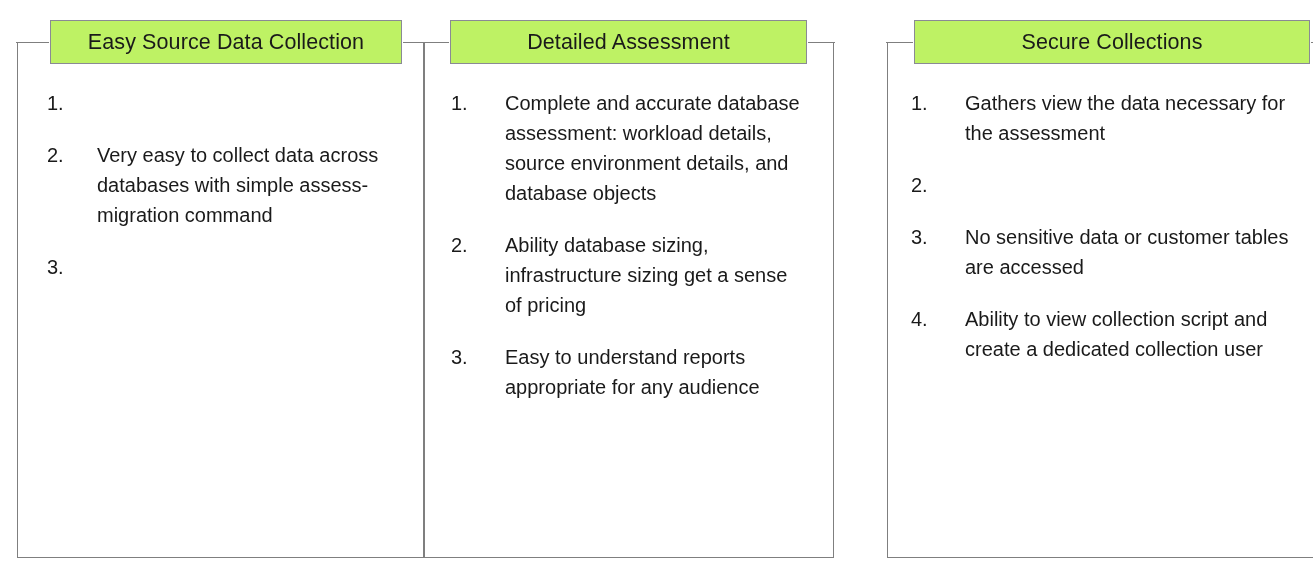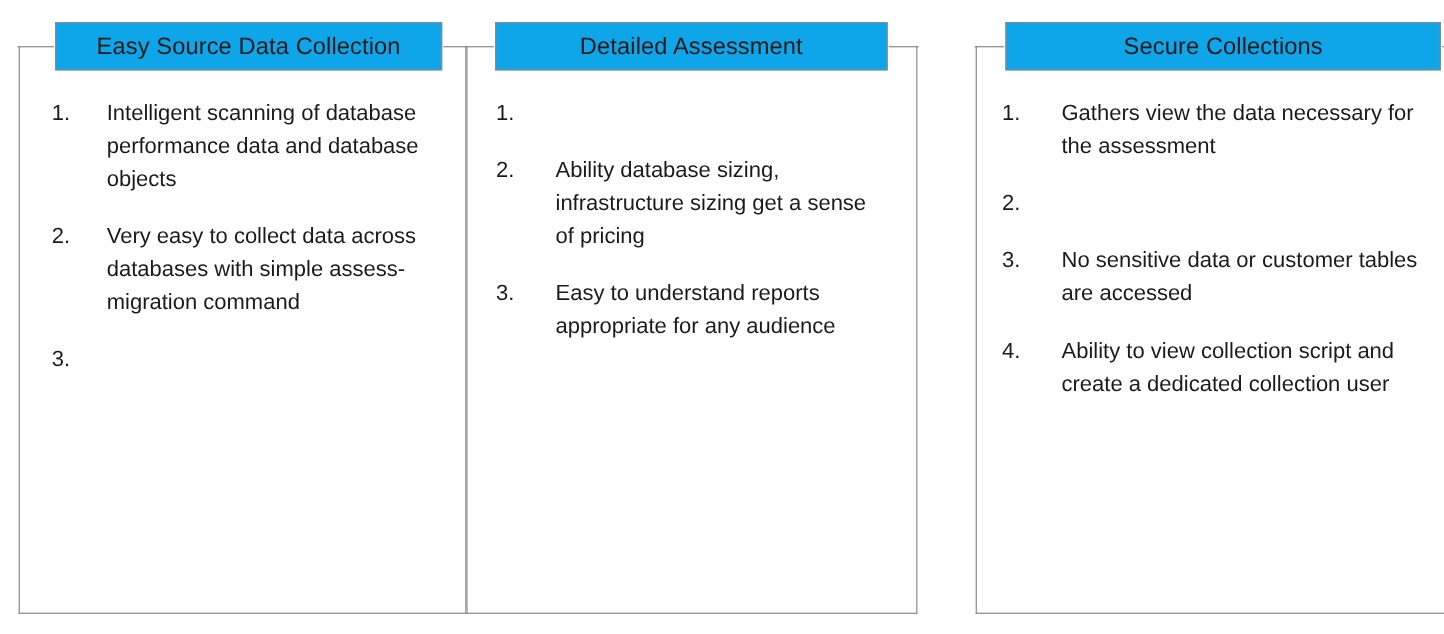"Easy Source Data Collection" .panel-header { background: #0ea5e9 -> #bef264 }
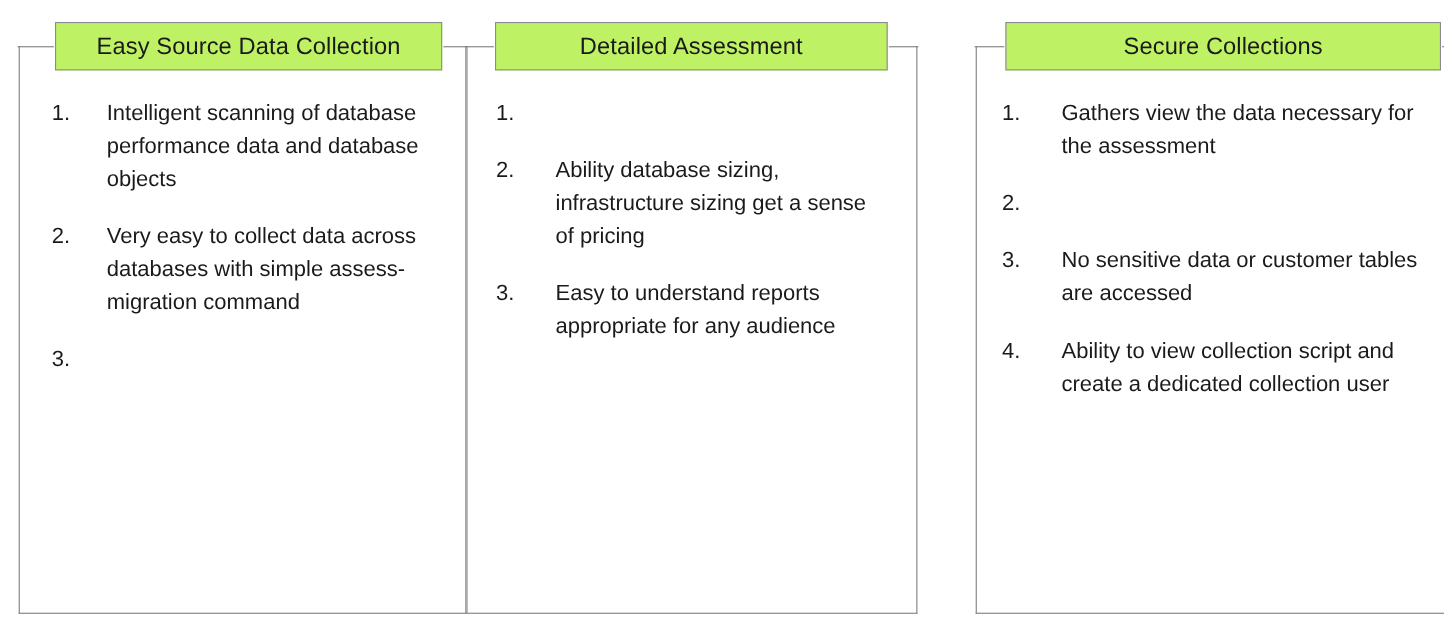"Intelligent scanning of database" span.item-text { html: <span>Intelligent scanning of database performance data and database objects</span> -> none }
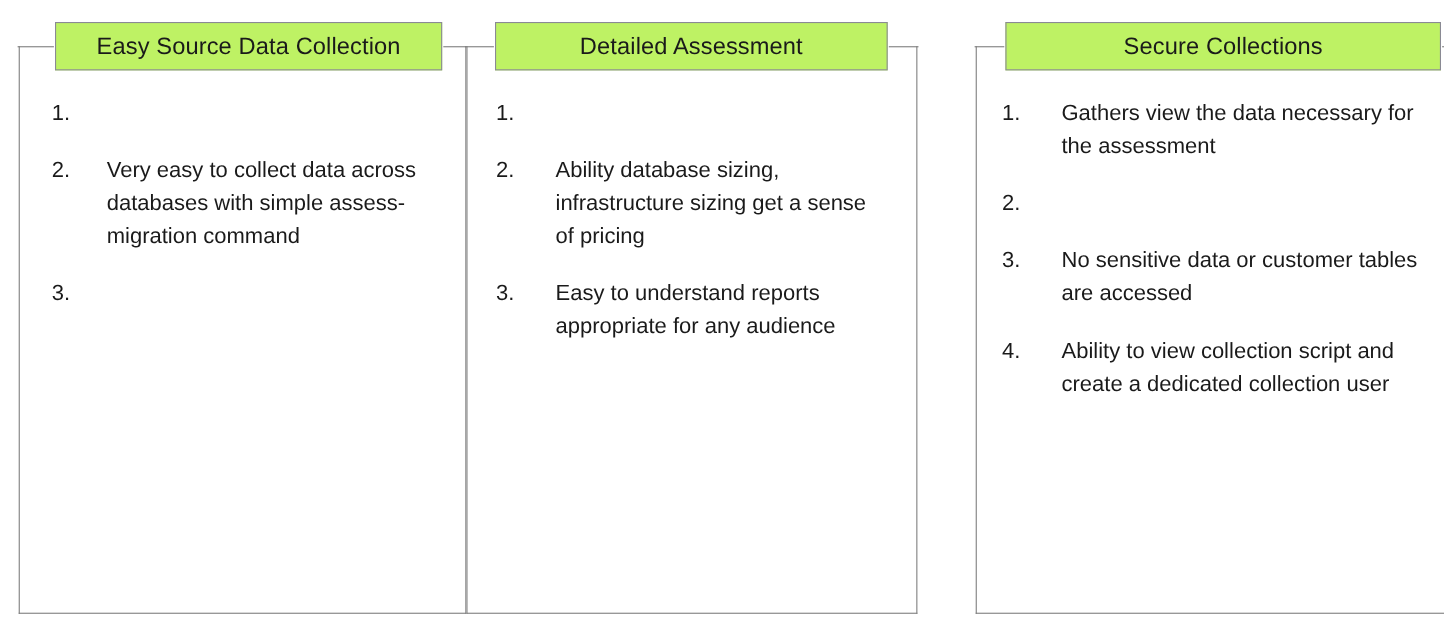"Complete and accurate database" span.item-text { html: none -> <span>Complete and accurate database assessment: workload details, source environment details, and database objects</span> }
